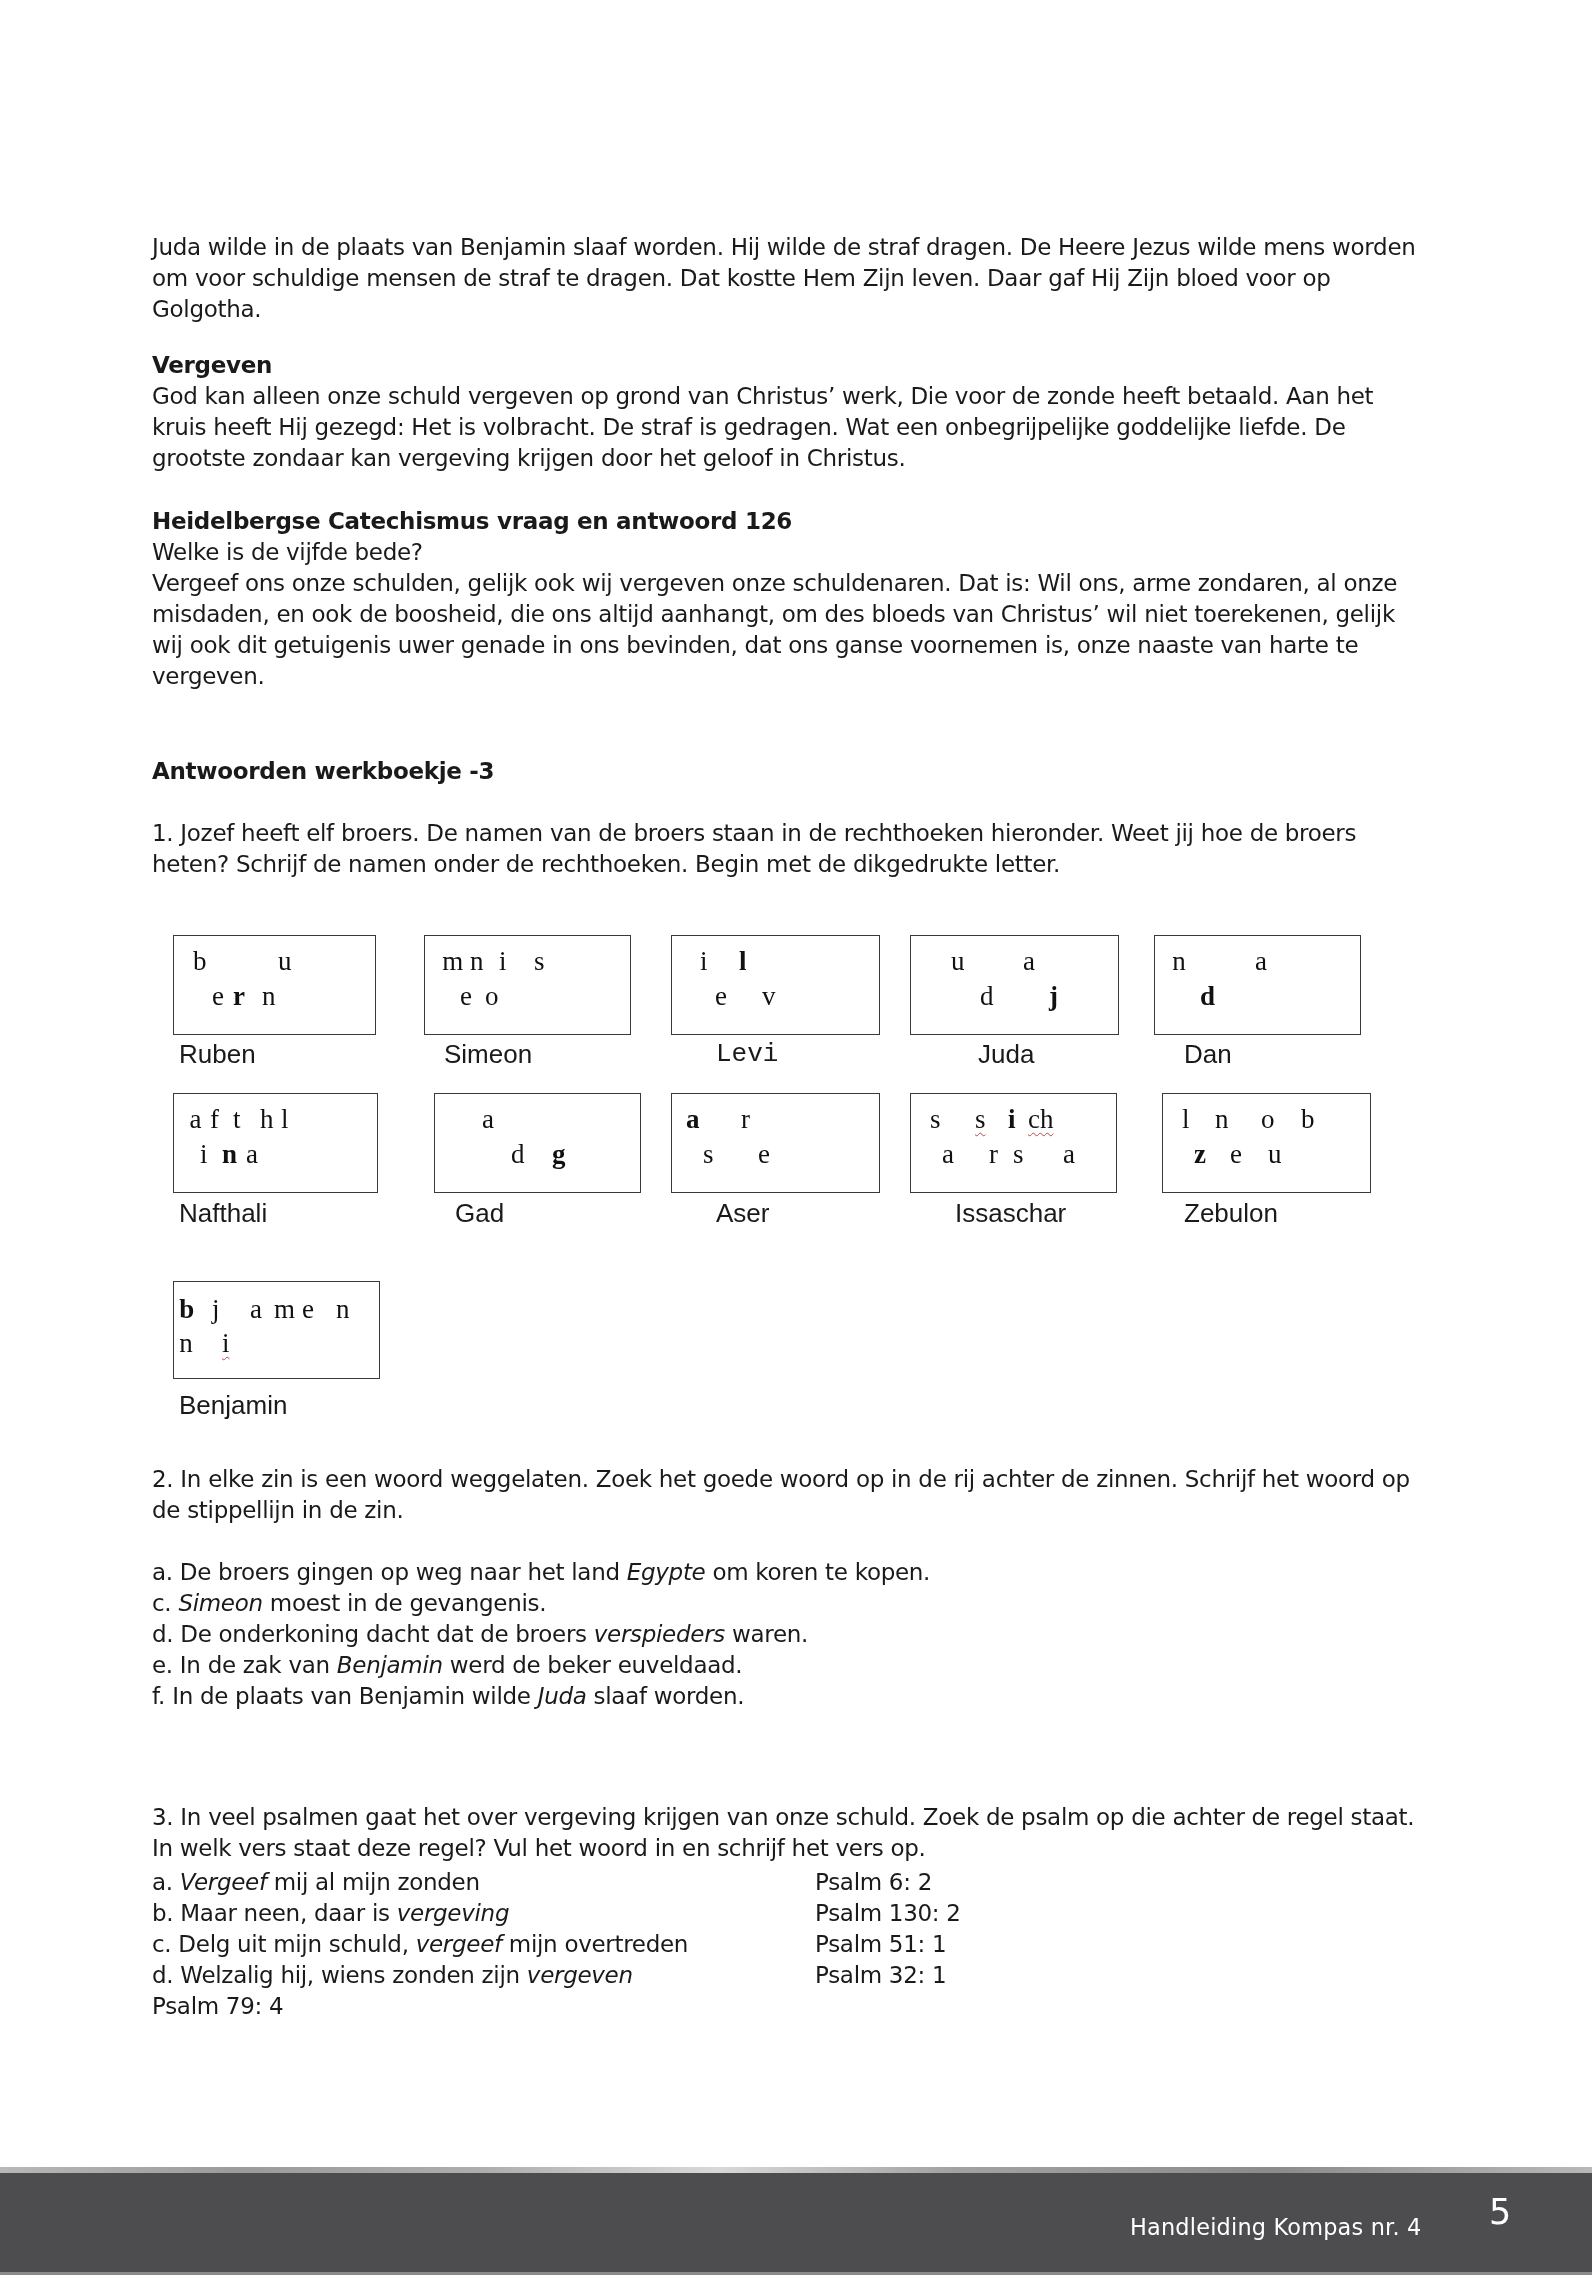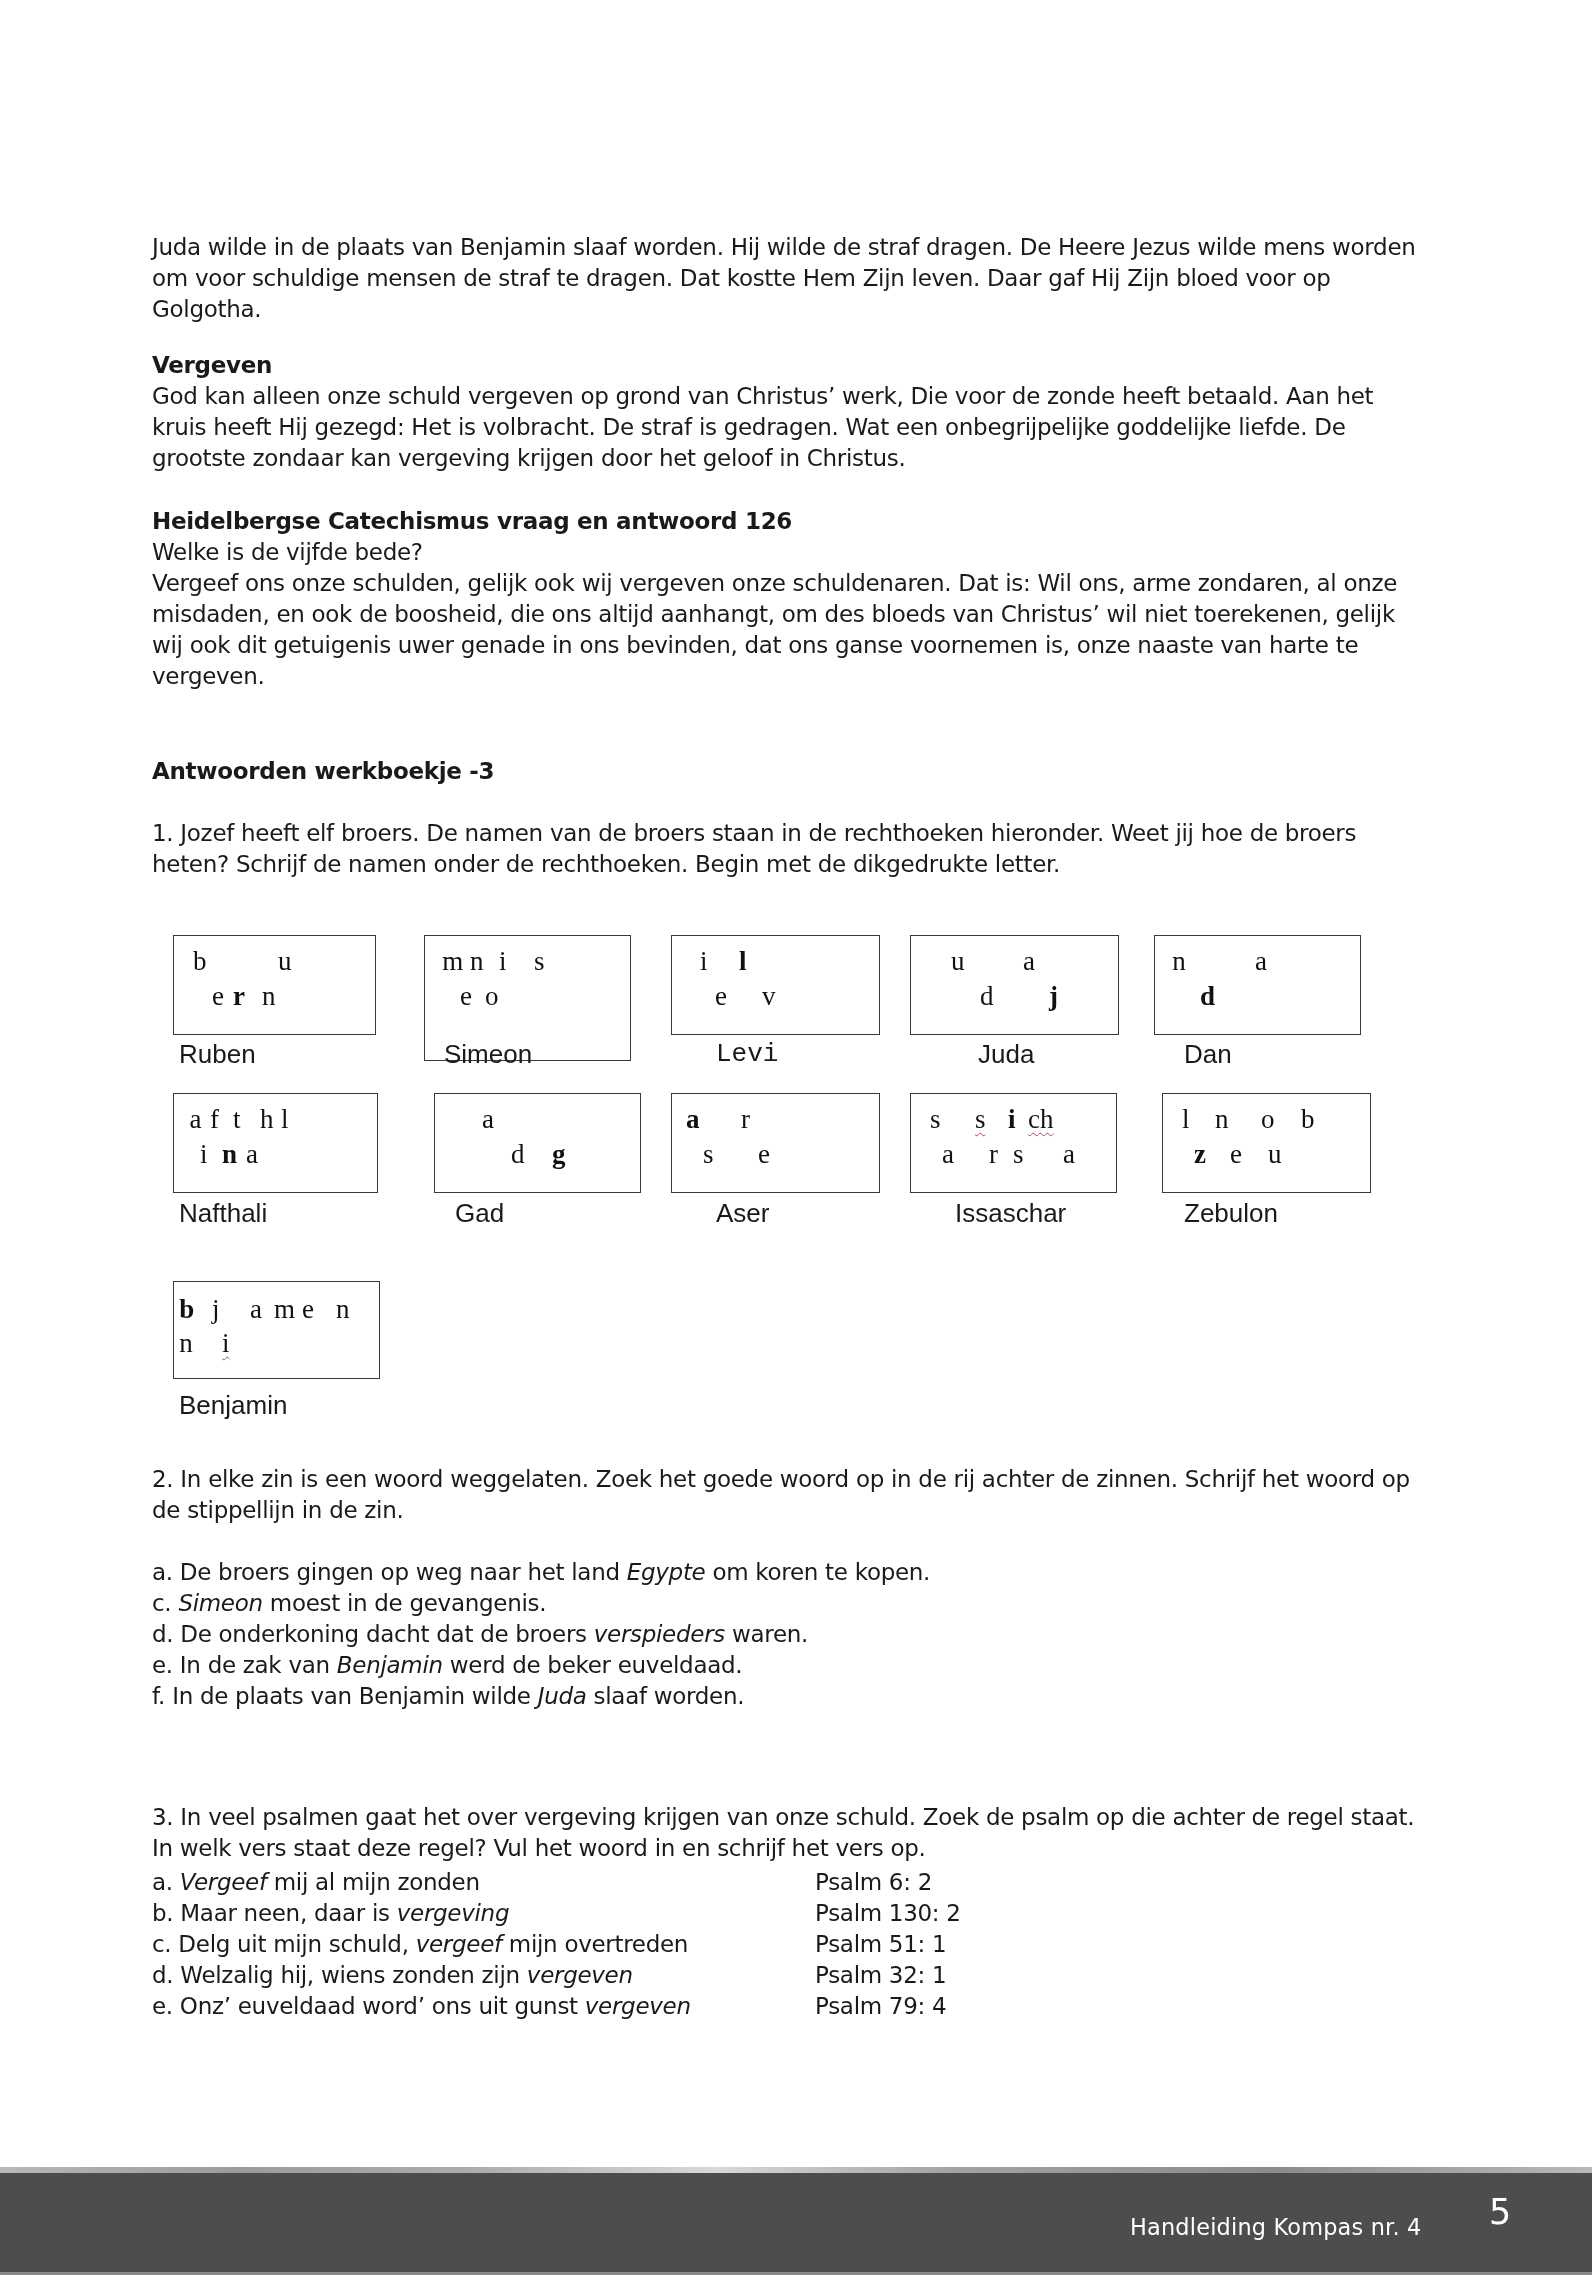"m n" div.box { height: 126px -> 100px }
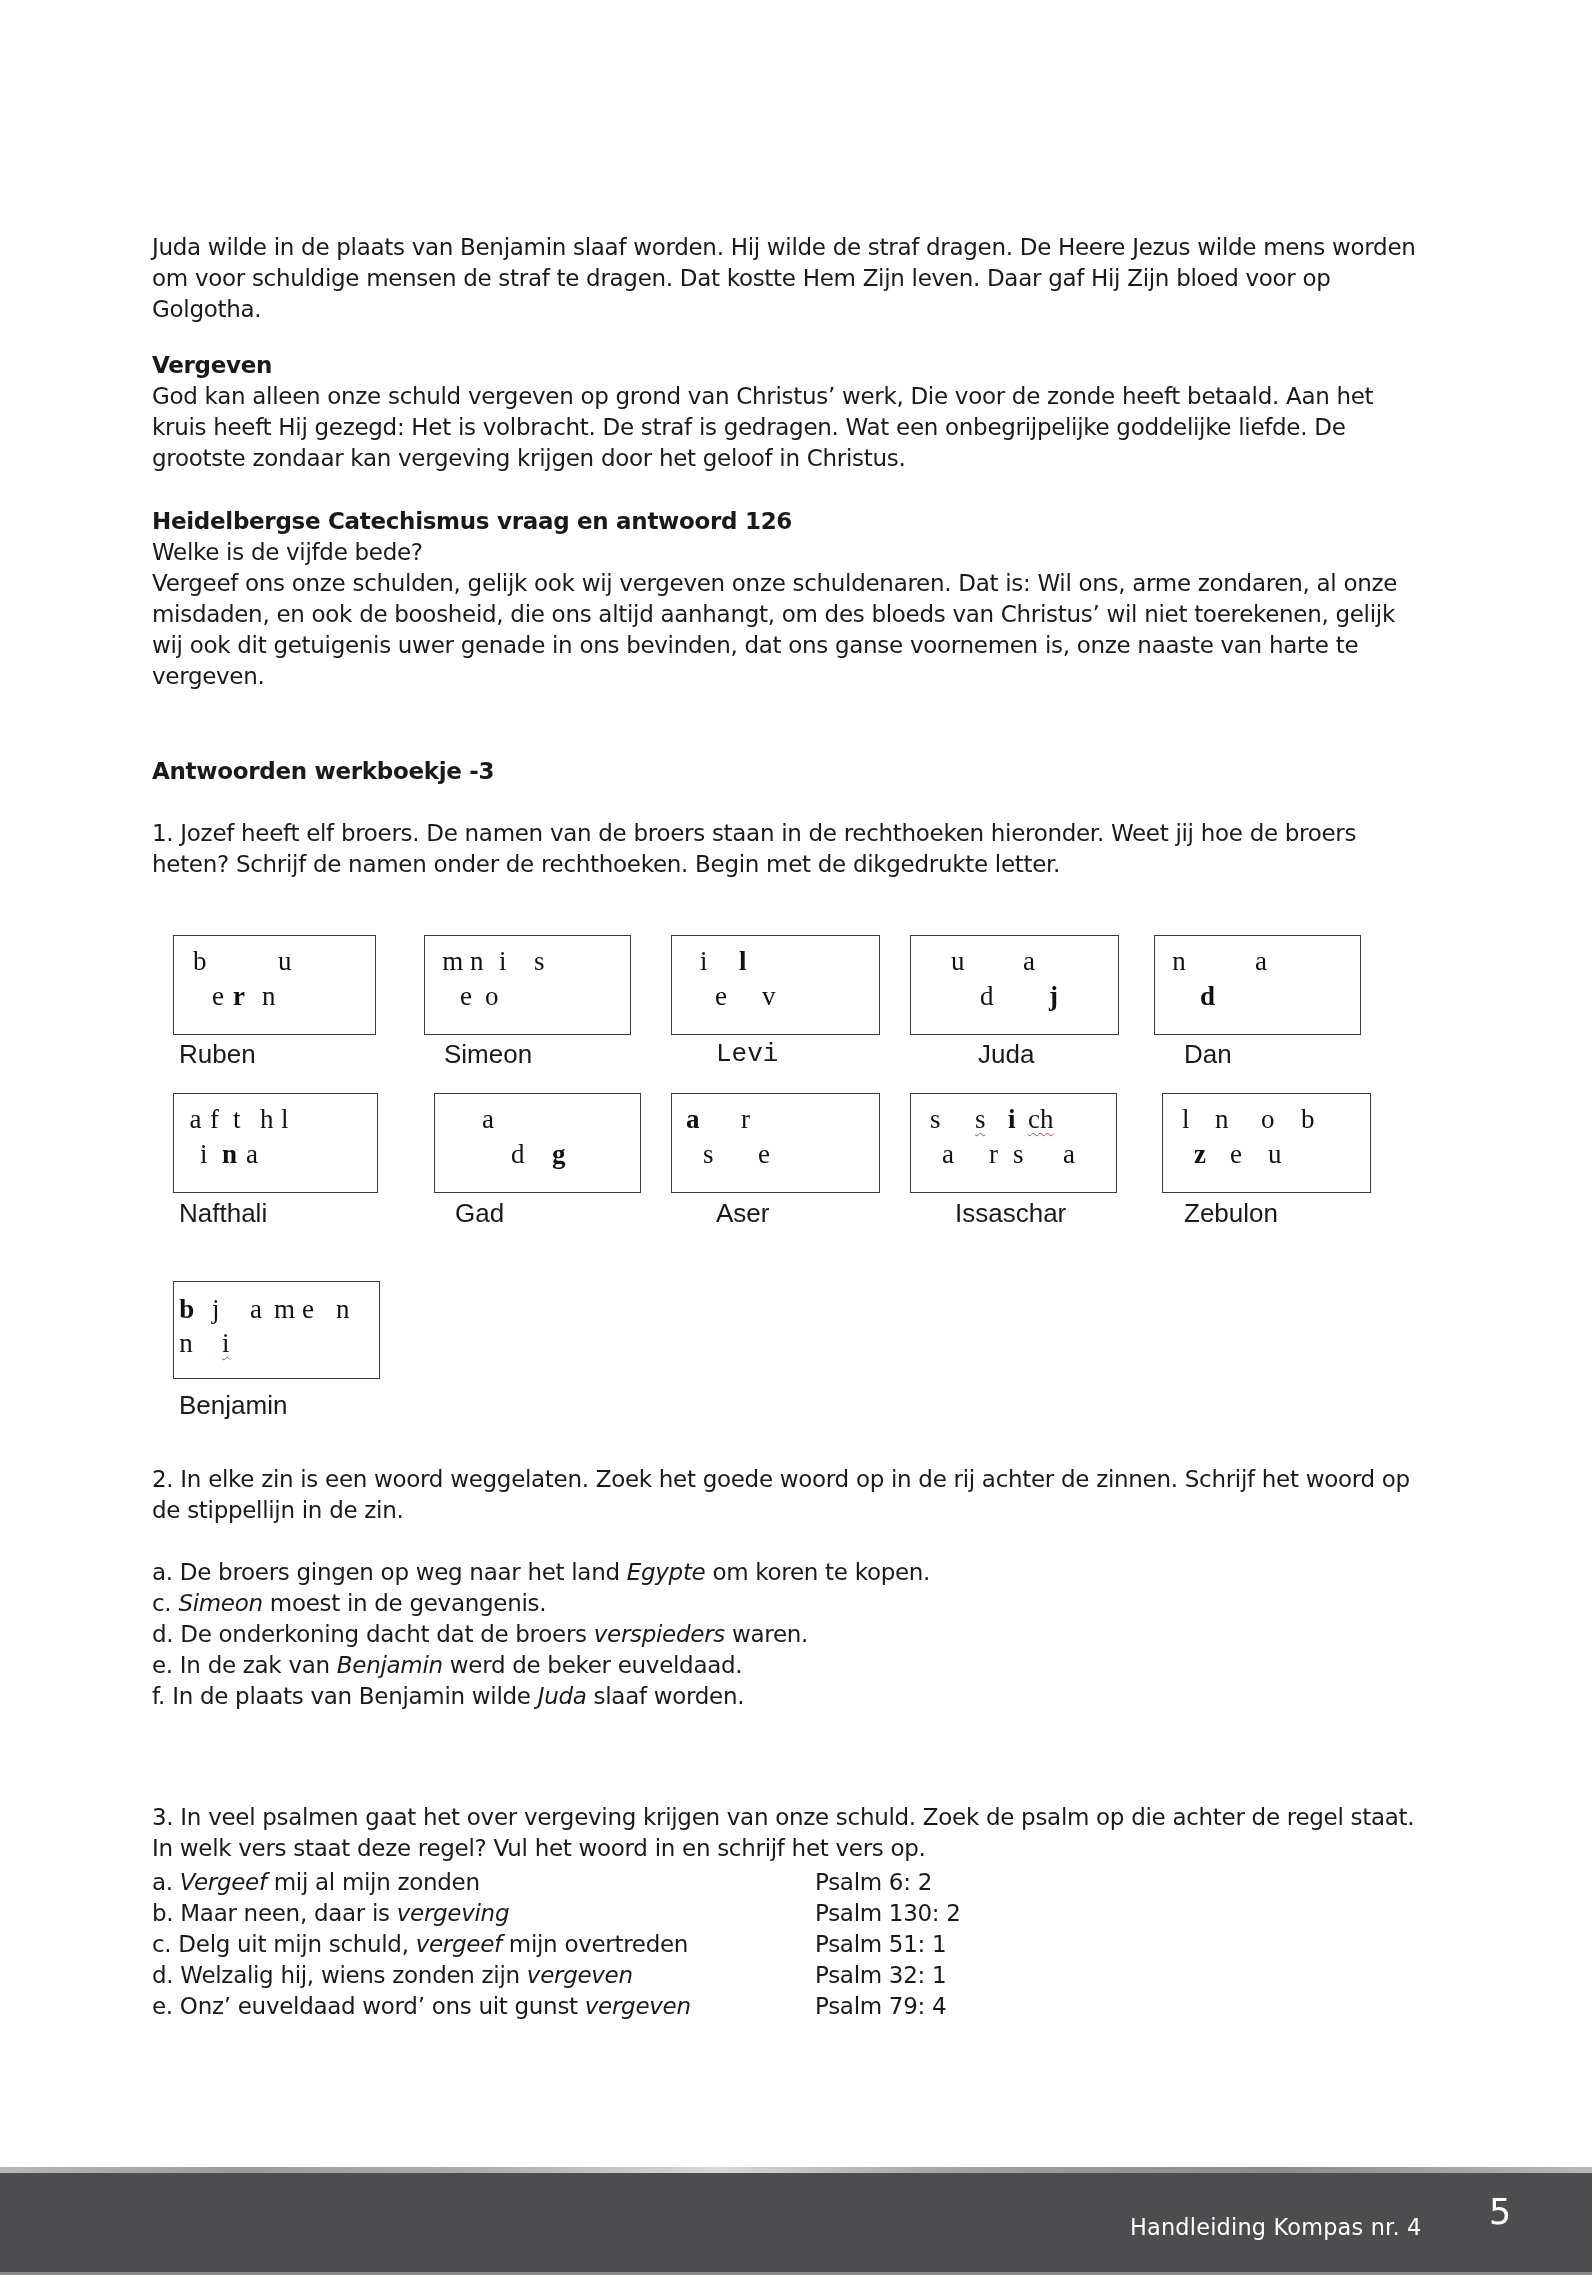"e. Onz’ euveldaad word’ ons" div.line { html: <div><span>e. Onz’ euveldaad word’ ons uit gunst </span><span>vergeven</span><span></span></div> -> none }
